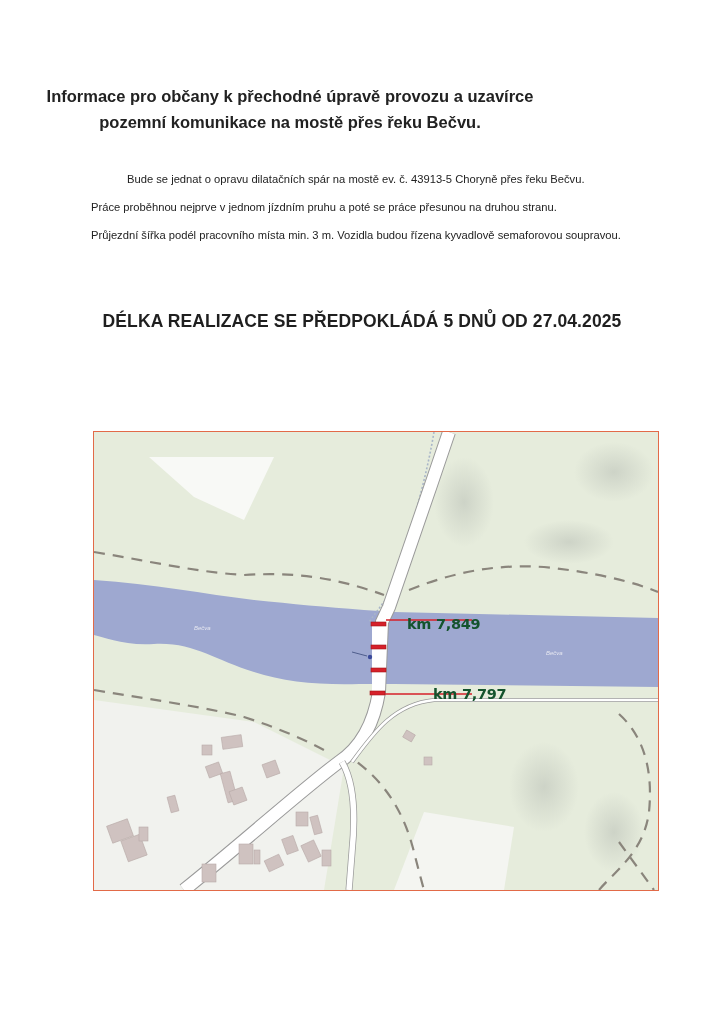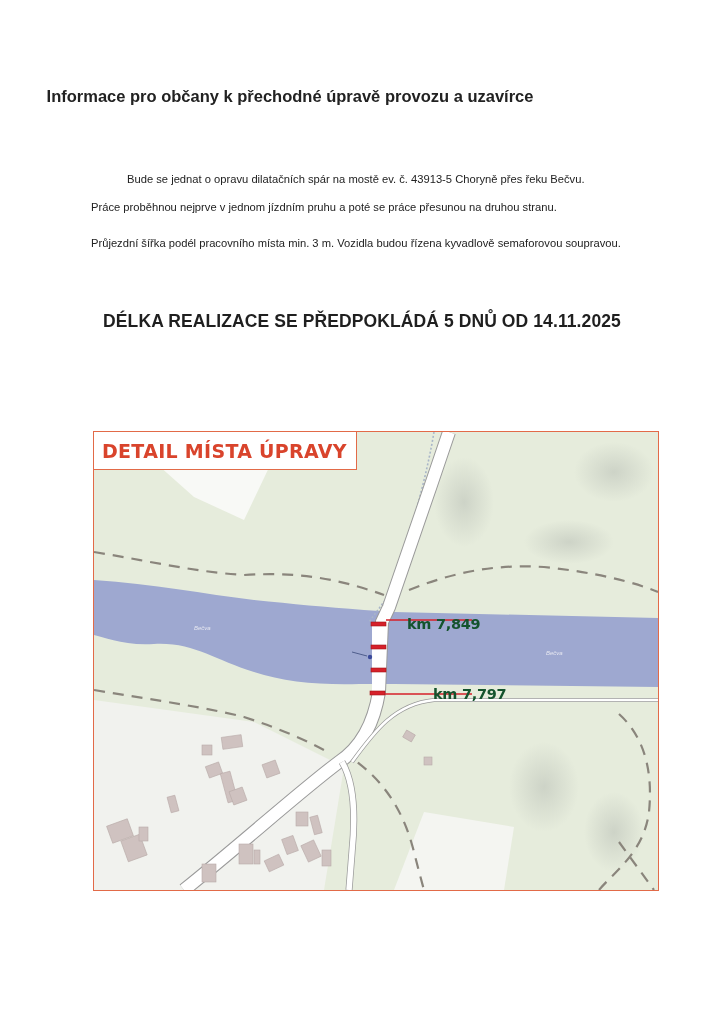"pozemní komunikace na mostě přes" div { html: none -> <div>pozemní komunikace na mostě přes řeku Bečvu.</div> }
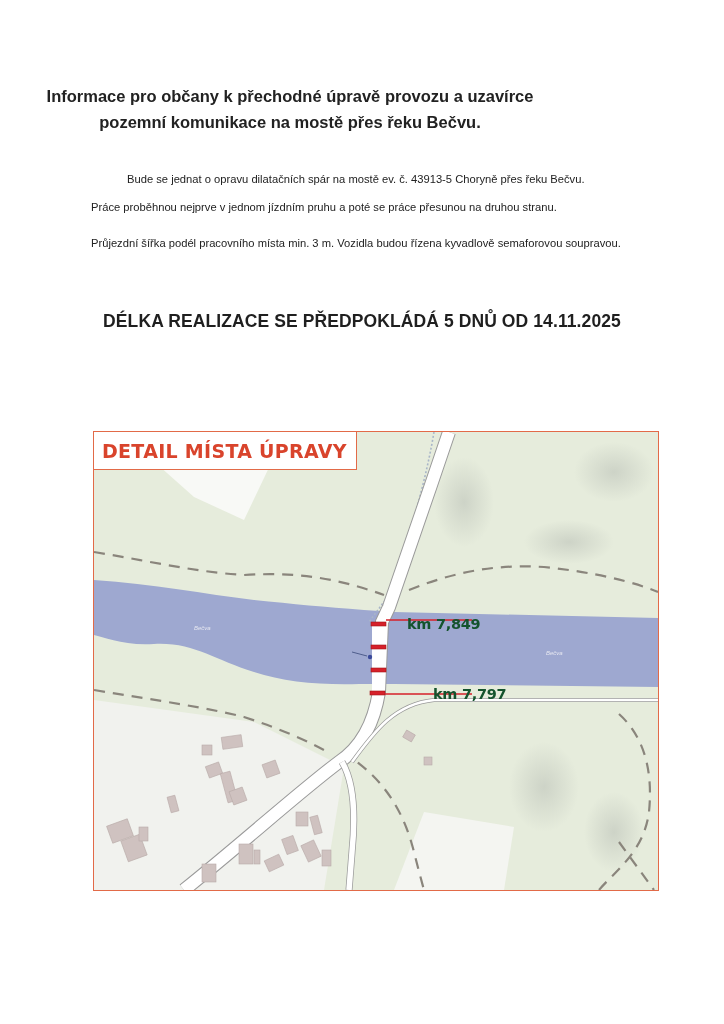"Průjezdní šířka podél pracovního místa" .p3 { margin-top: 8px -> none }
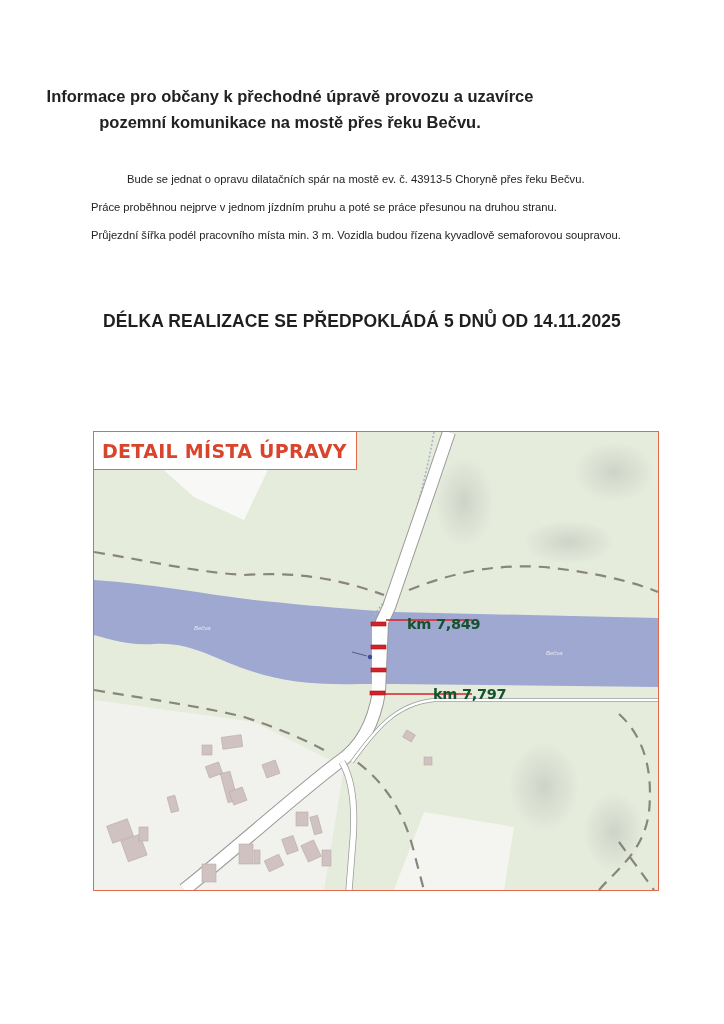"DÉLKA REALIZACE SE PŘEDPOKLÁDÁ 5" div.banner { text: 14.11.2025 -> 27.04.2025 }
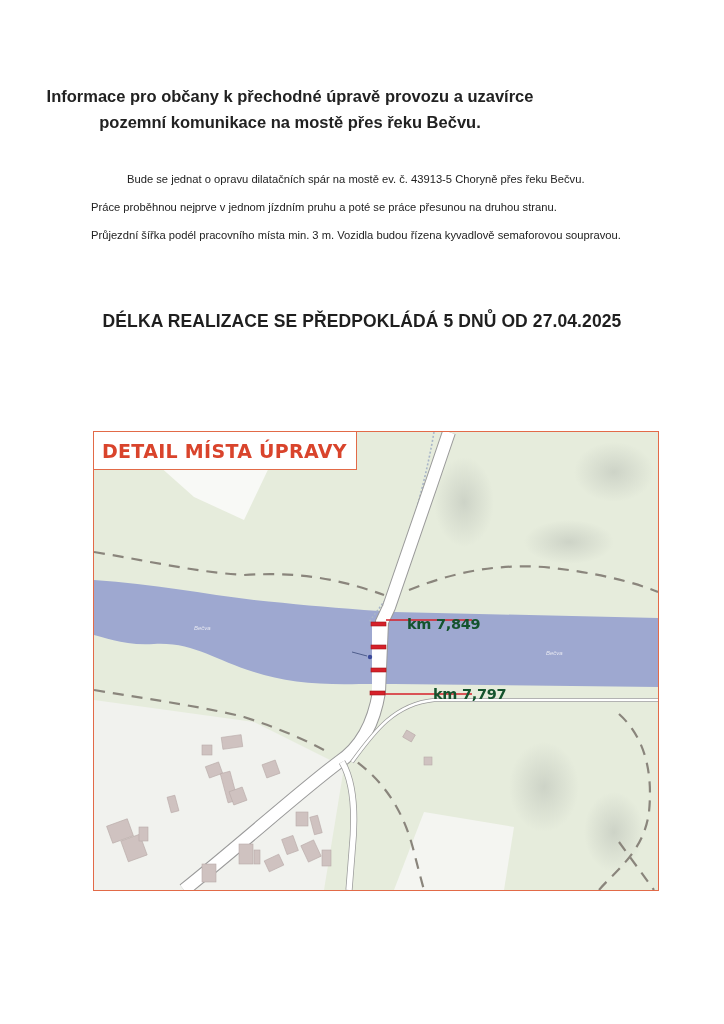"DETAIL MÍSTA ÚPRAVY" div.map-label { html: <div>DETAIL MÍSTA ÚPRAVY</div> -> none }
